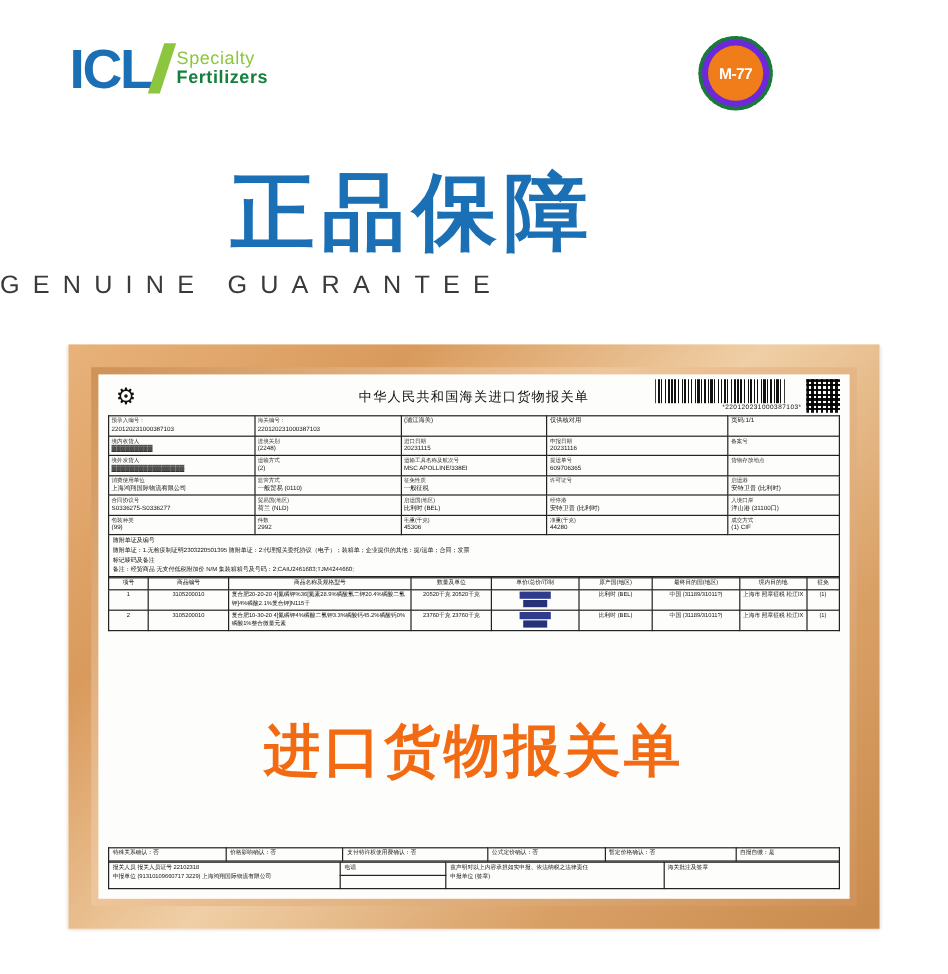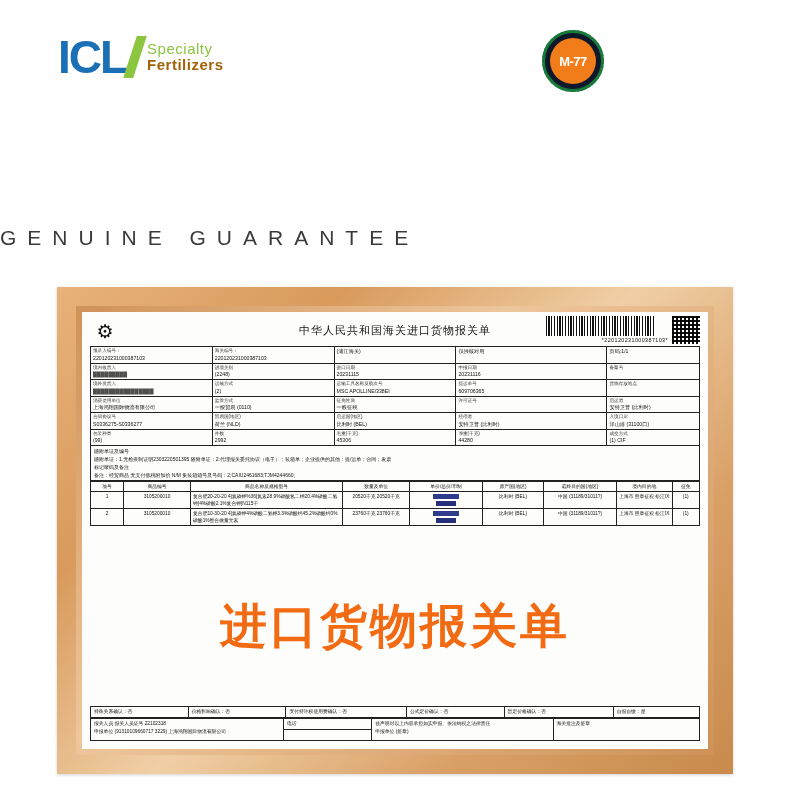"ICL" .page { padding-left: none -> 40px }
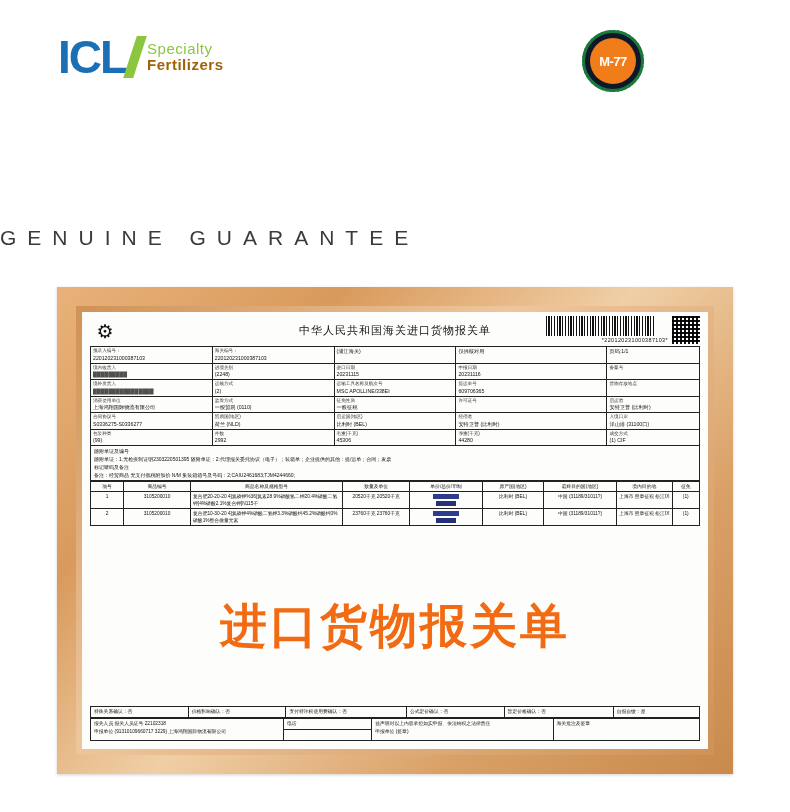"Fertilizers" .brand-text .l2 { color: #a16207 -> #15803d }
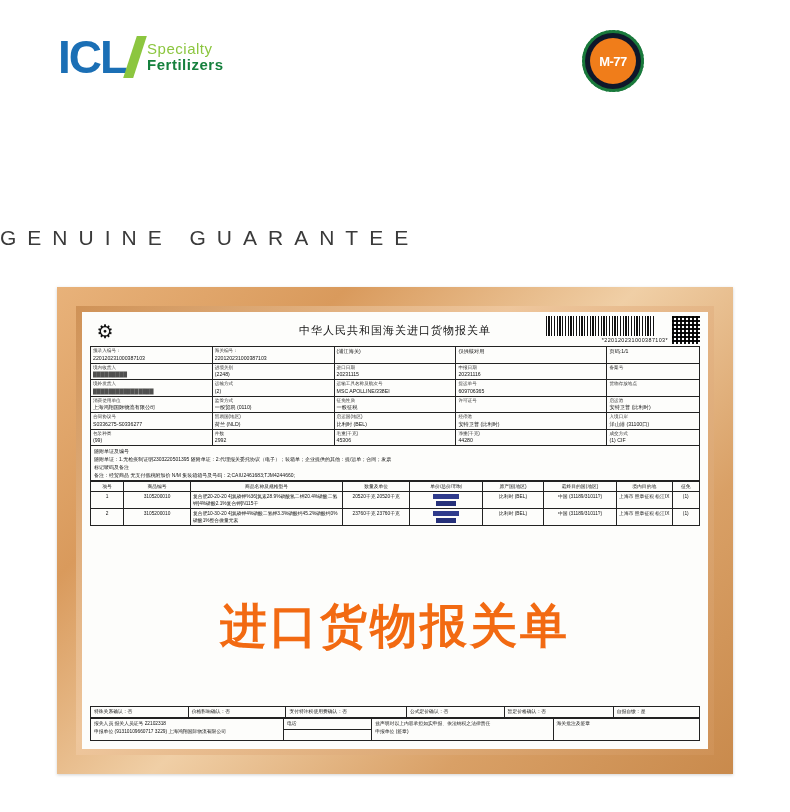"M-77" .seal { background: #0f172a -> #6d28d9 }
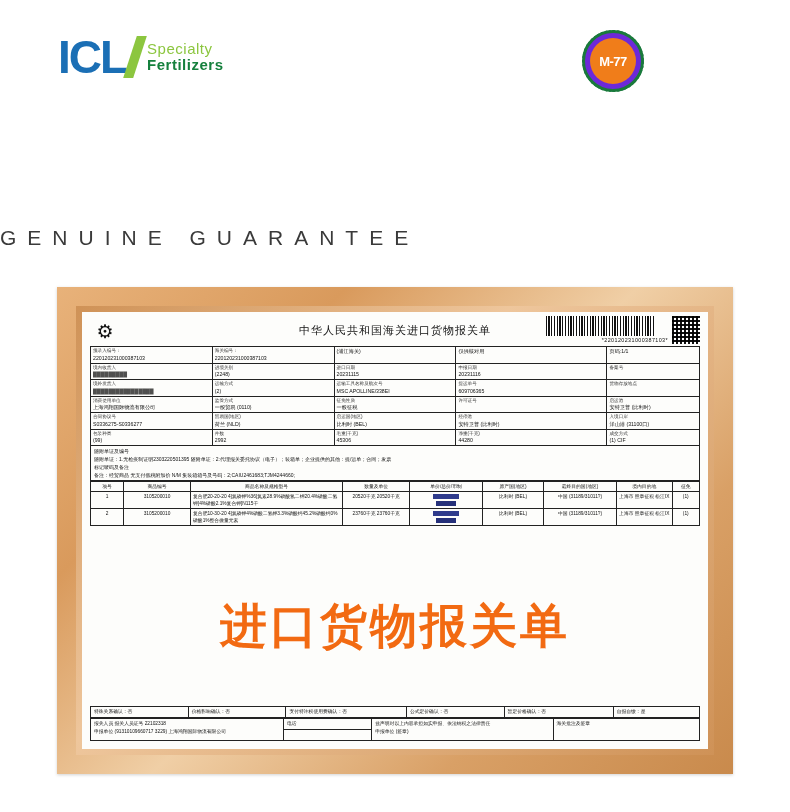"正品保障" div.headline { html: none -> <div>正品保障</div> }
